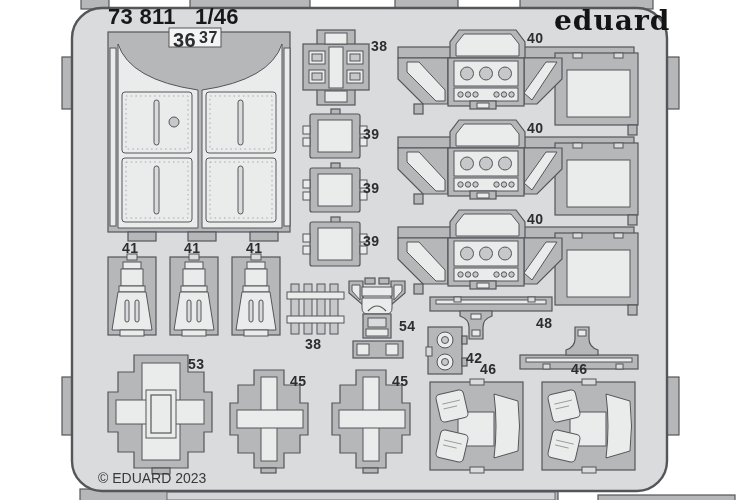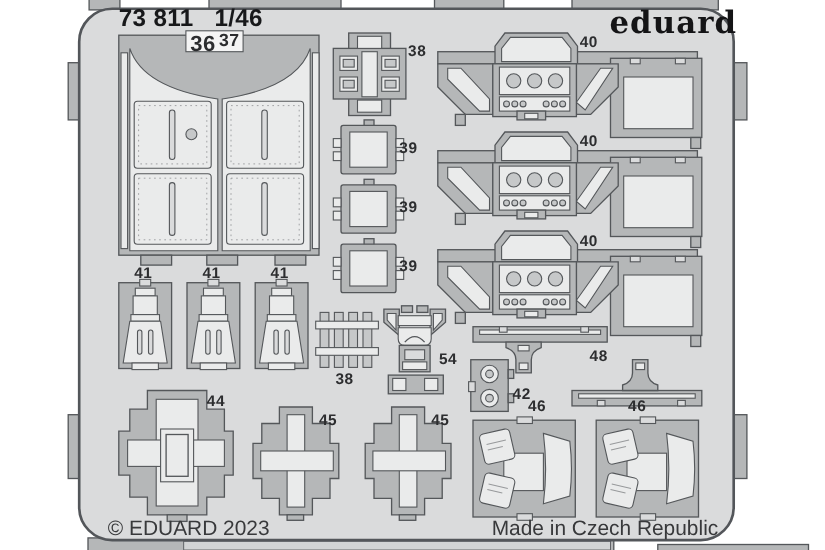"44" span.plbl { text: 44 -> 53 }
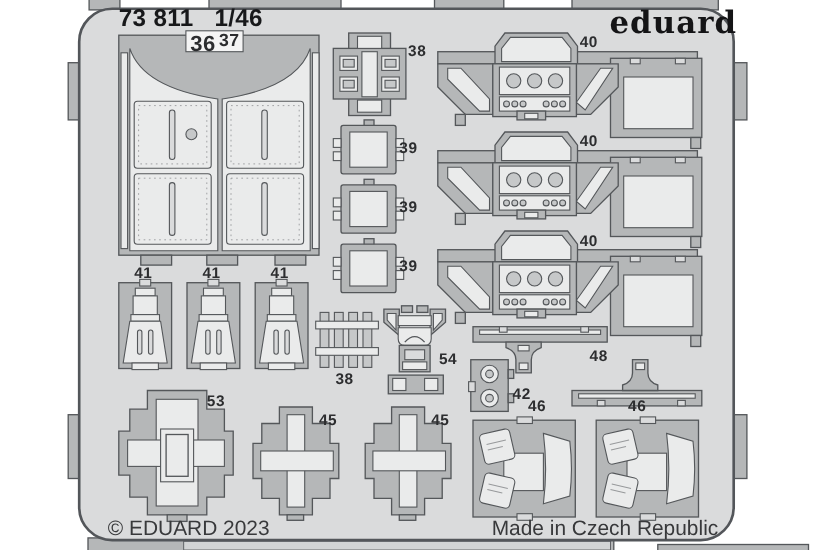"© EDUARD 2023" .ftr { font-size: 19px -> 14px }
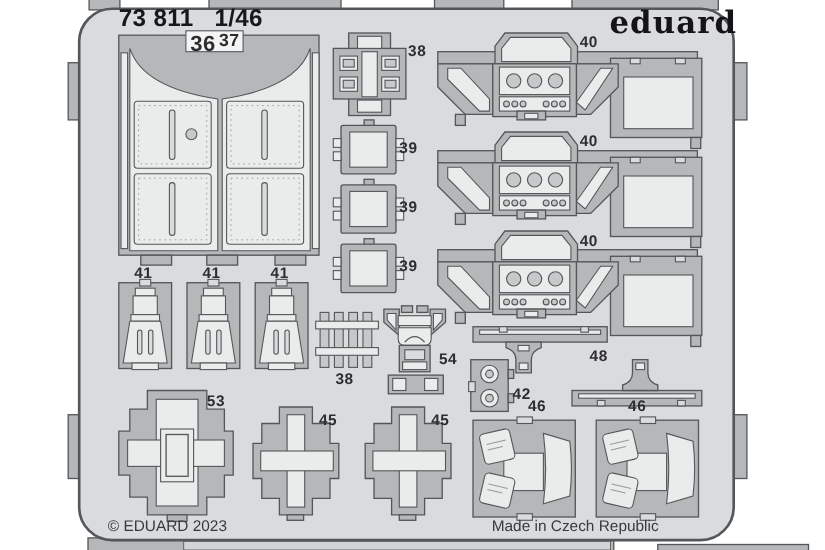"Made in Czech Republic" span.ftr { html: <span>Made in Czech Republic</span> -> none }
